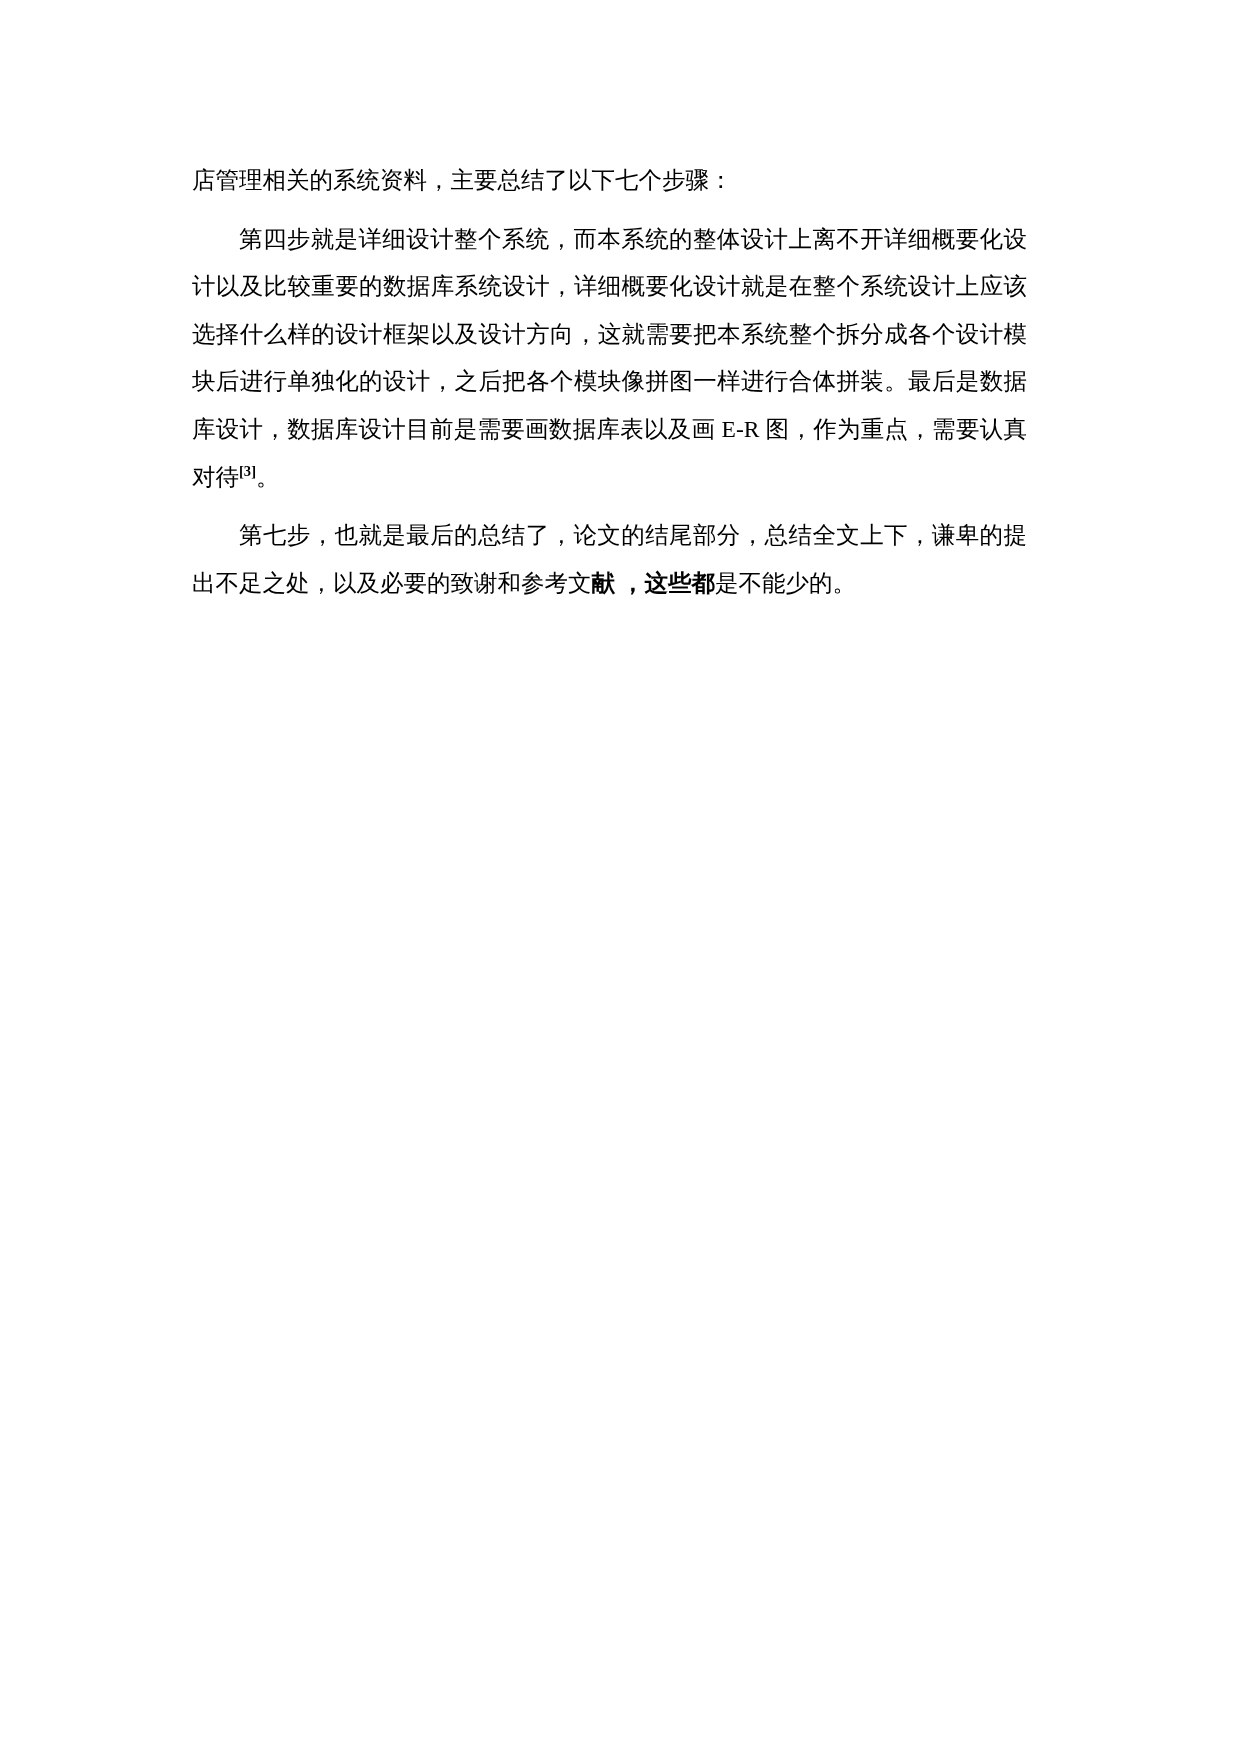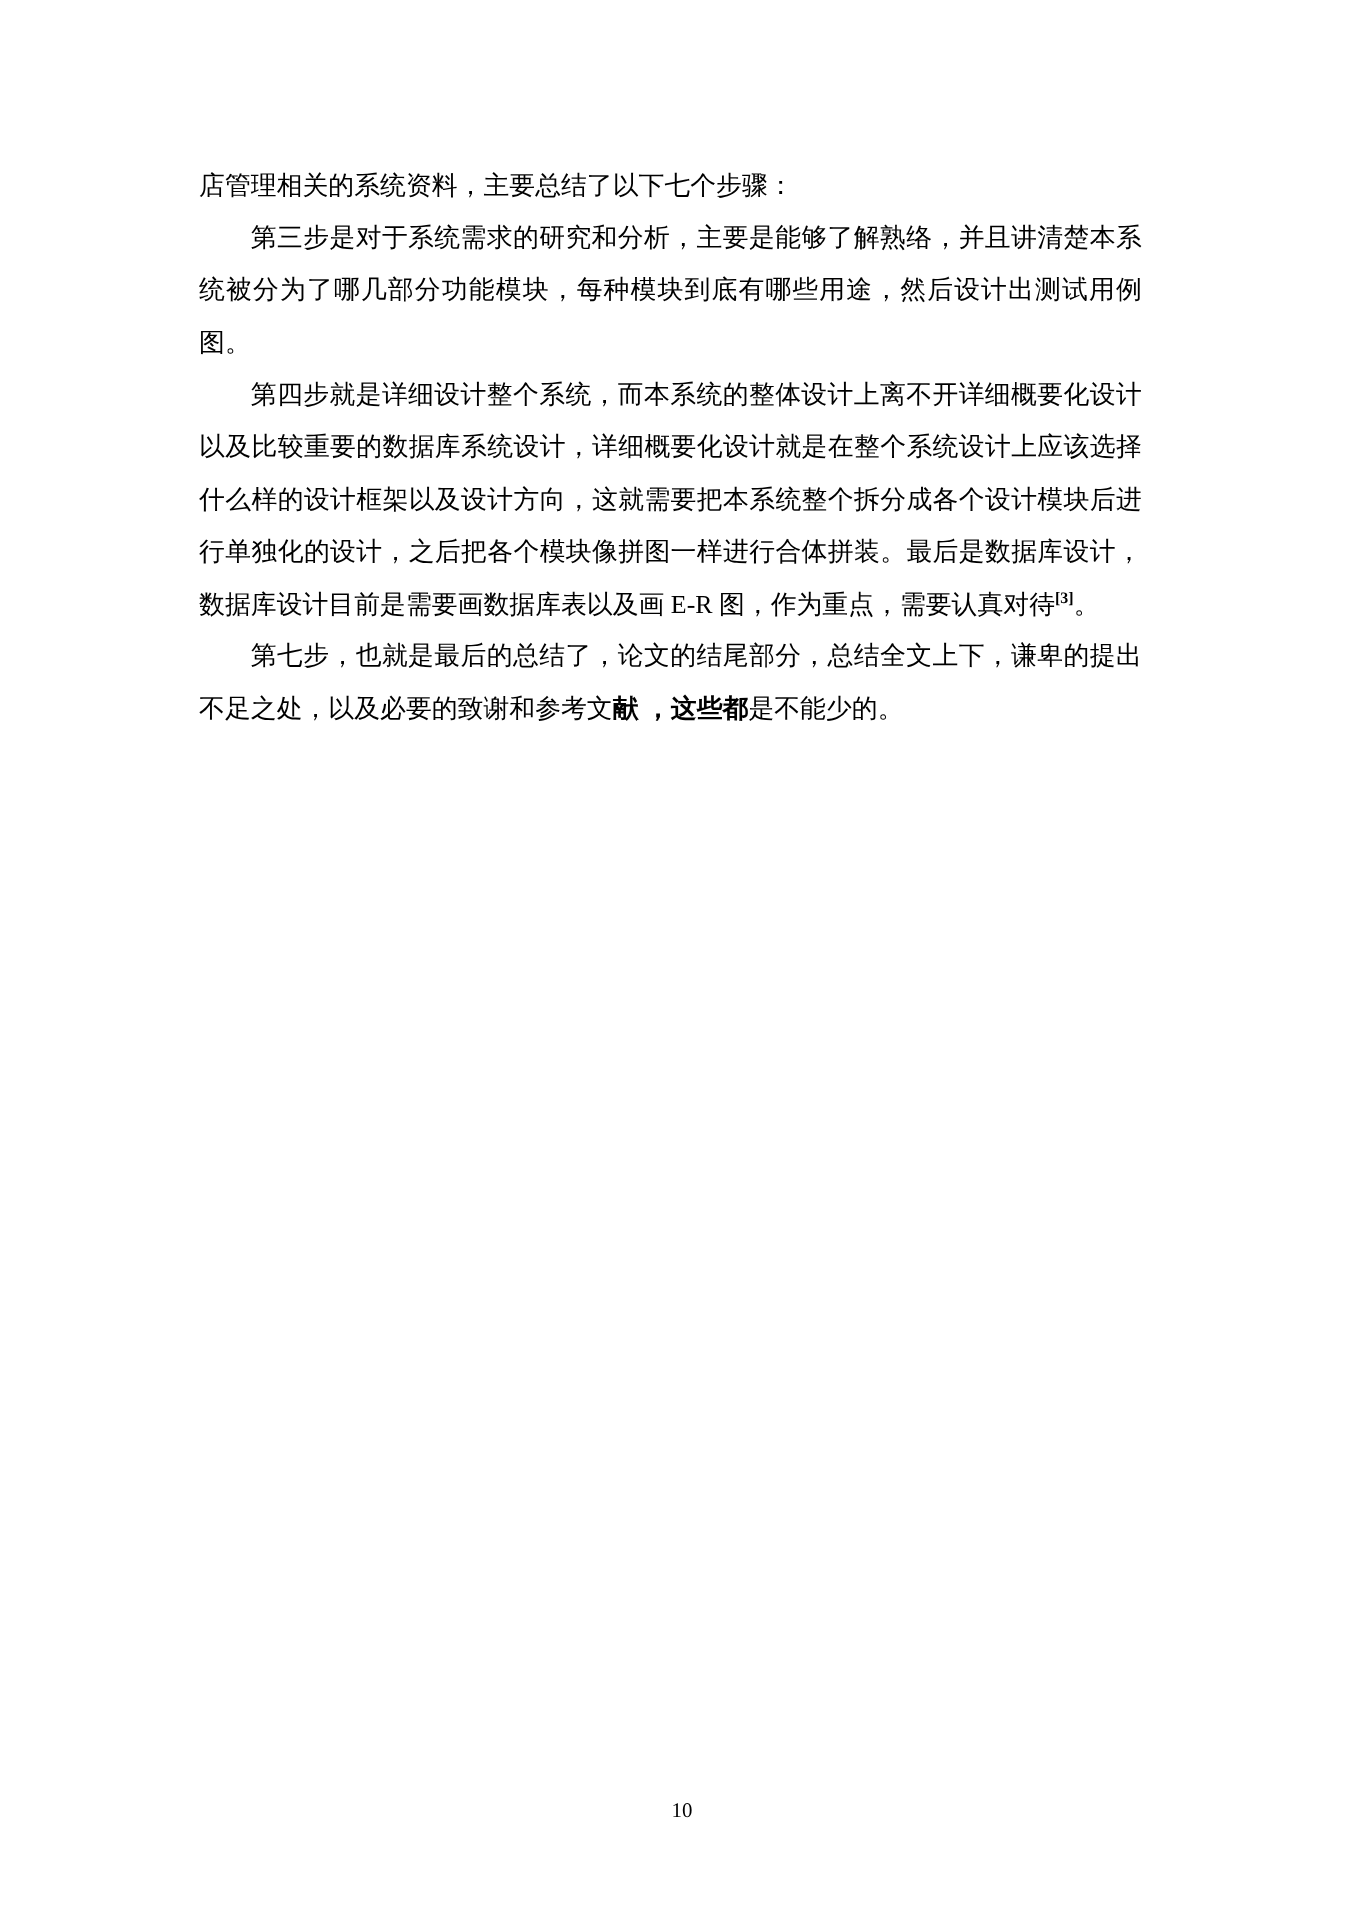"店管理相关的系统资料，主要总结了以下七个步骤：" .para { margin: 0 -> 11px }
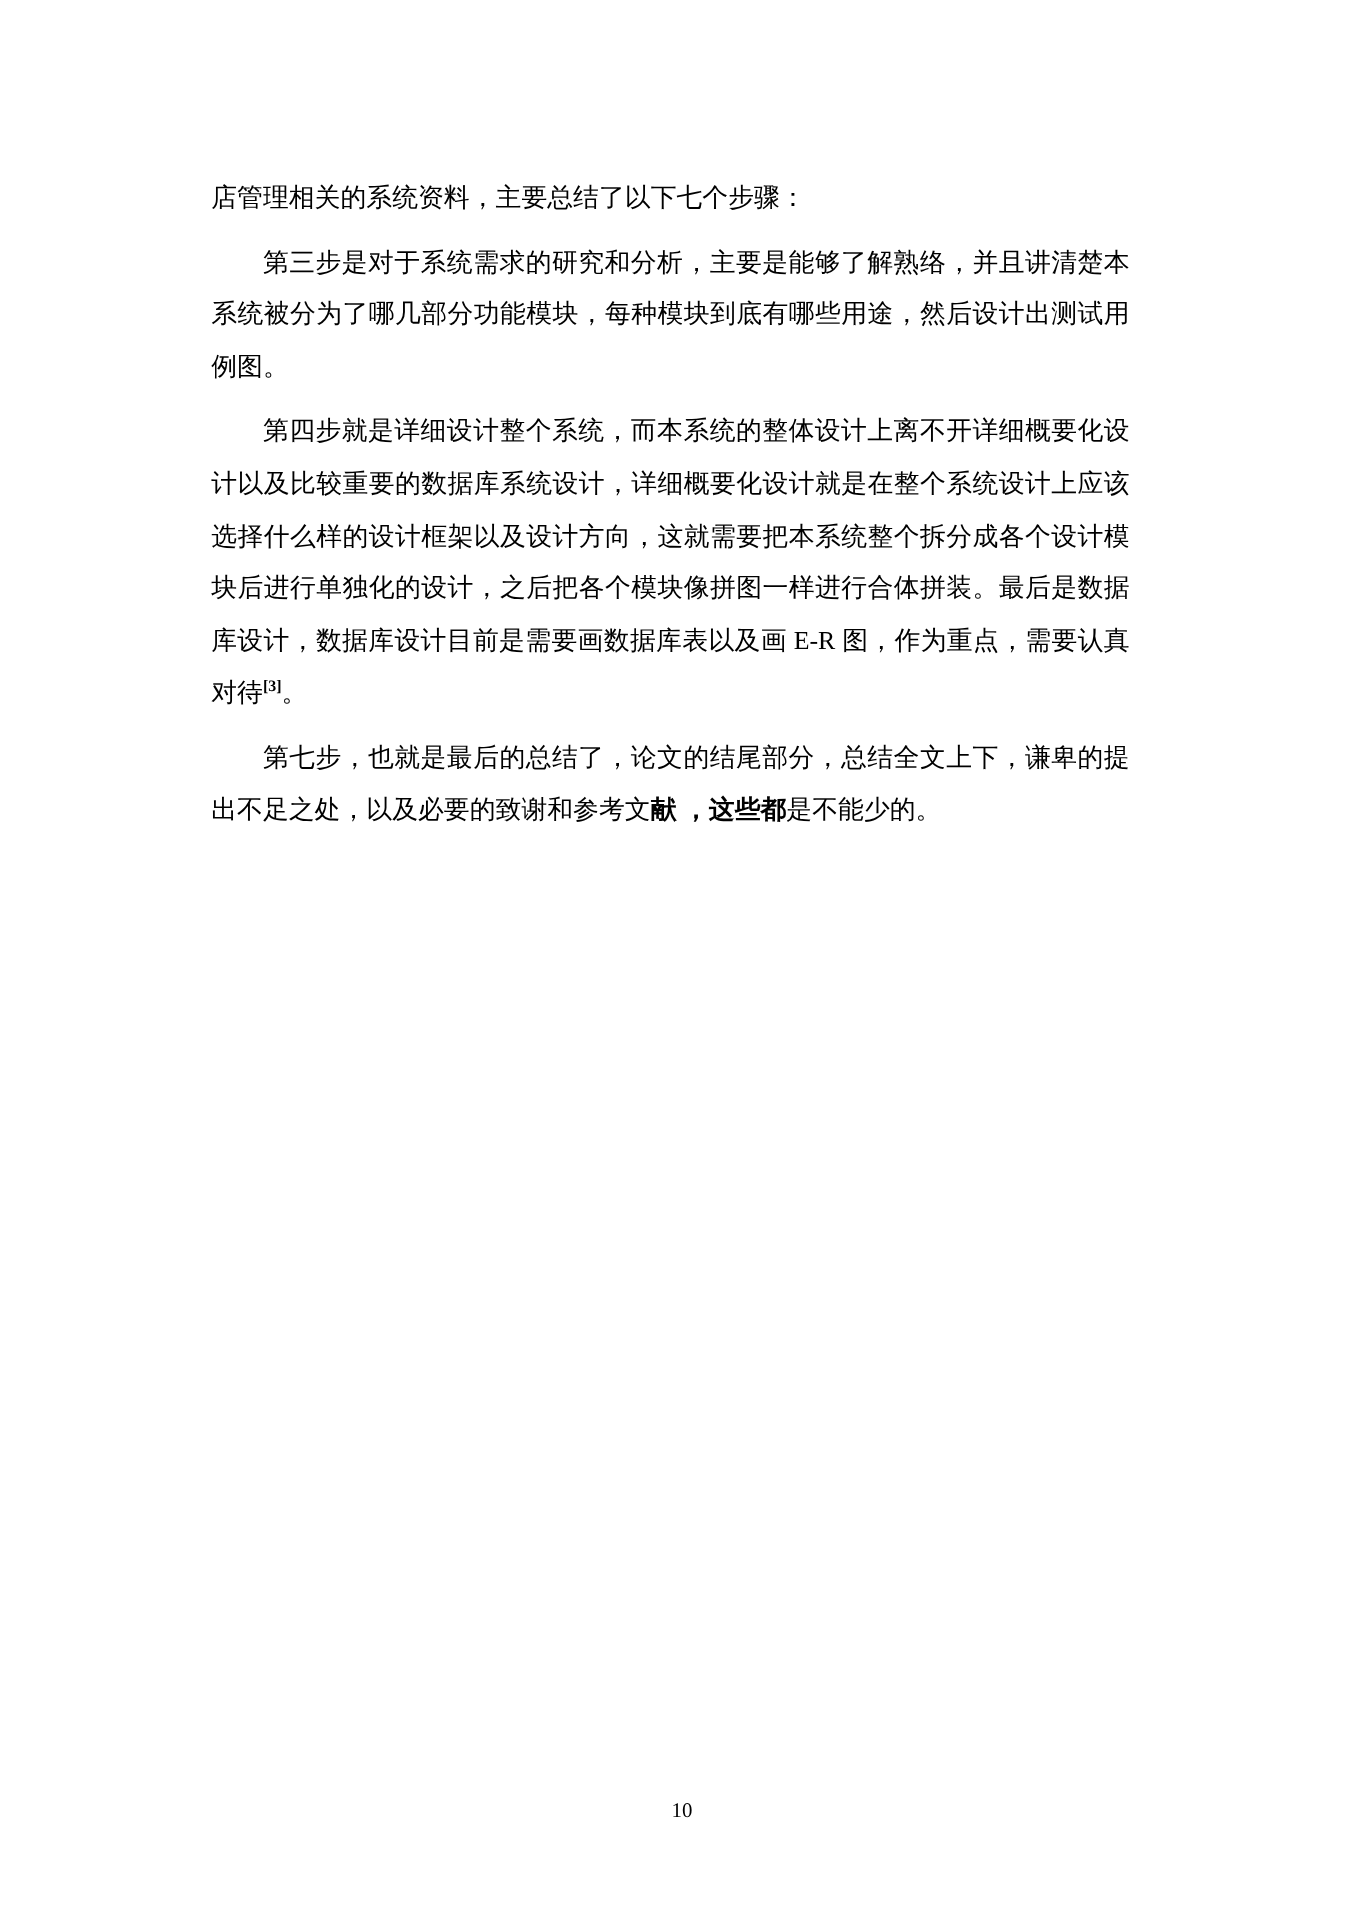"第三步是对于系统需求的研究和分析，主要是能够了解熟络，并且讲清楚本系统被分为了哪" p.para { html: <p><span>第三步是对于系统需求的研究和分析，主要是能够了解熟络，并且讲清楚本系统被分为了哪几部分功能模块，每种模块到底有哪些用途，然后设计出测试用例图。</span></p> -> none }
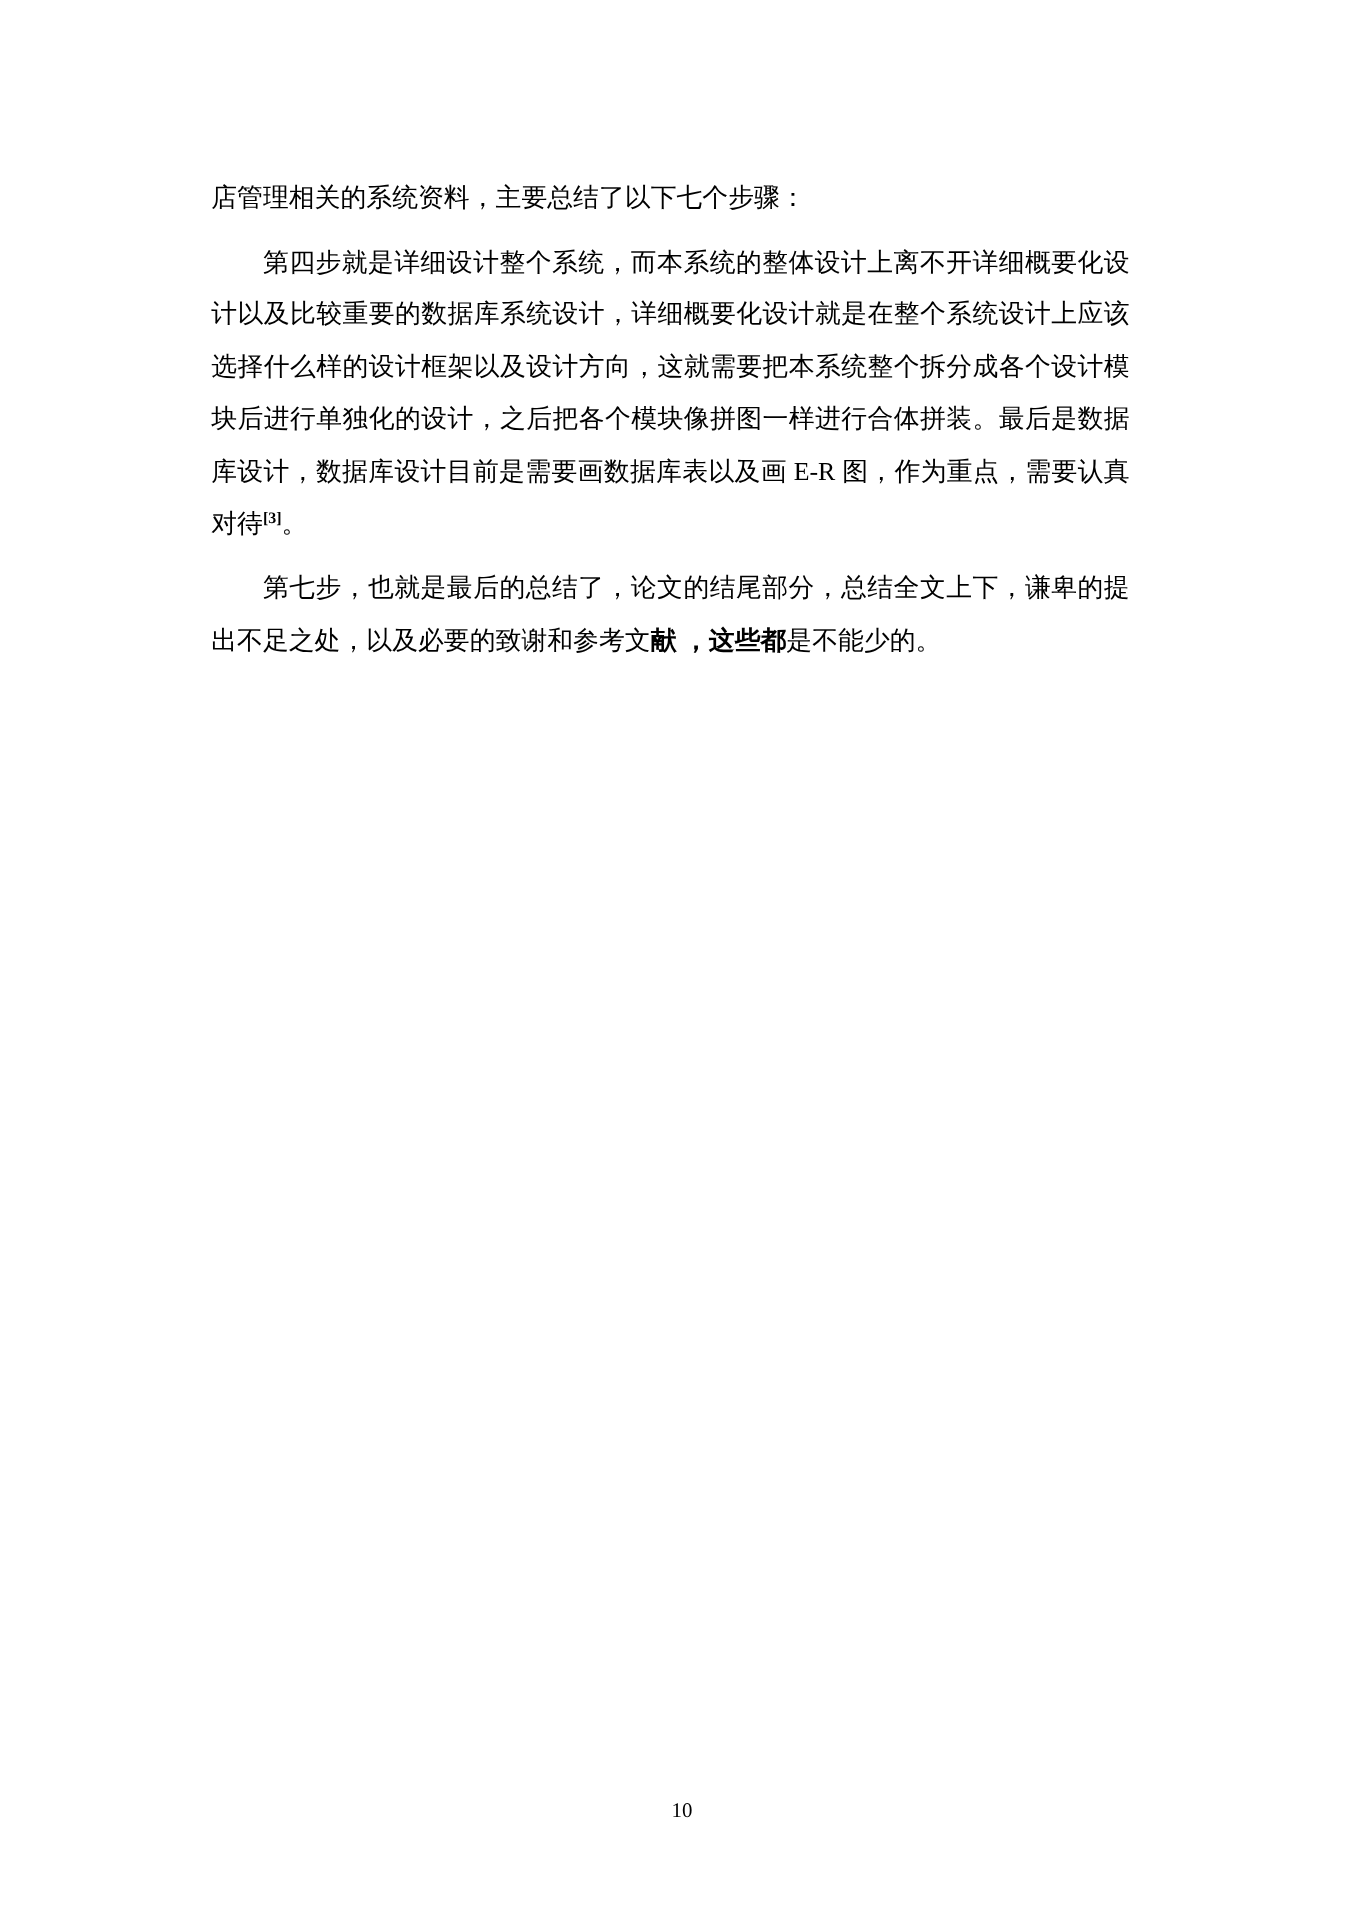"10" div.page-number { html: <div>10</div> -> none }
